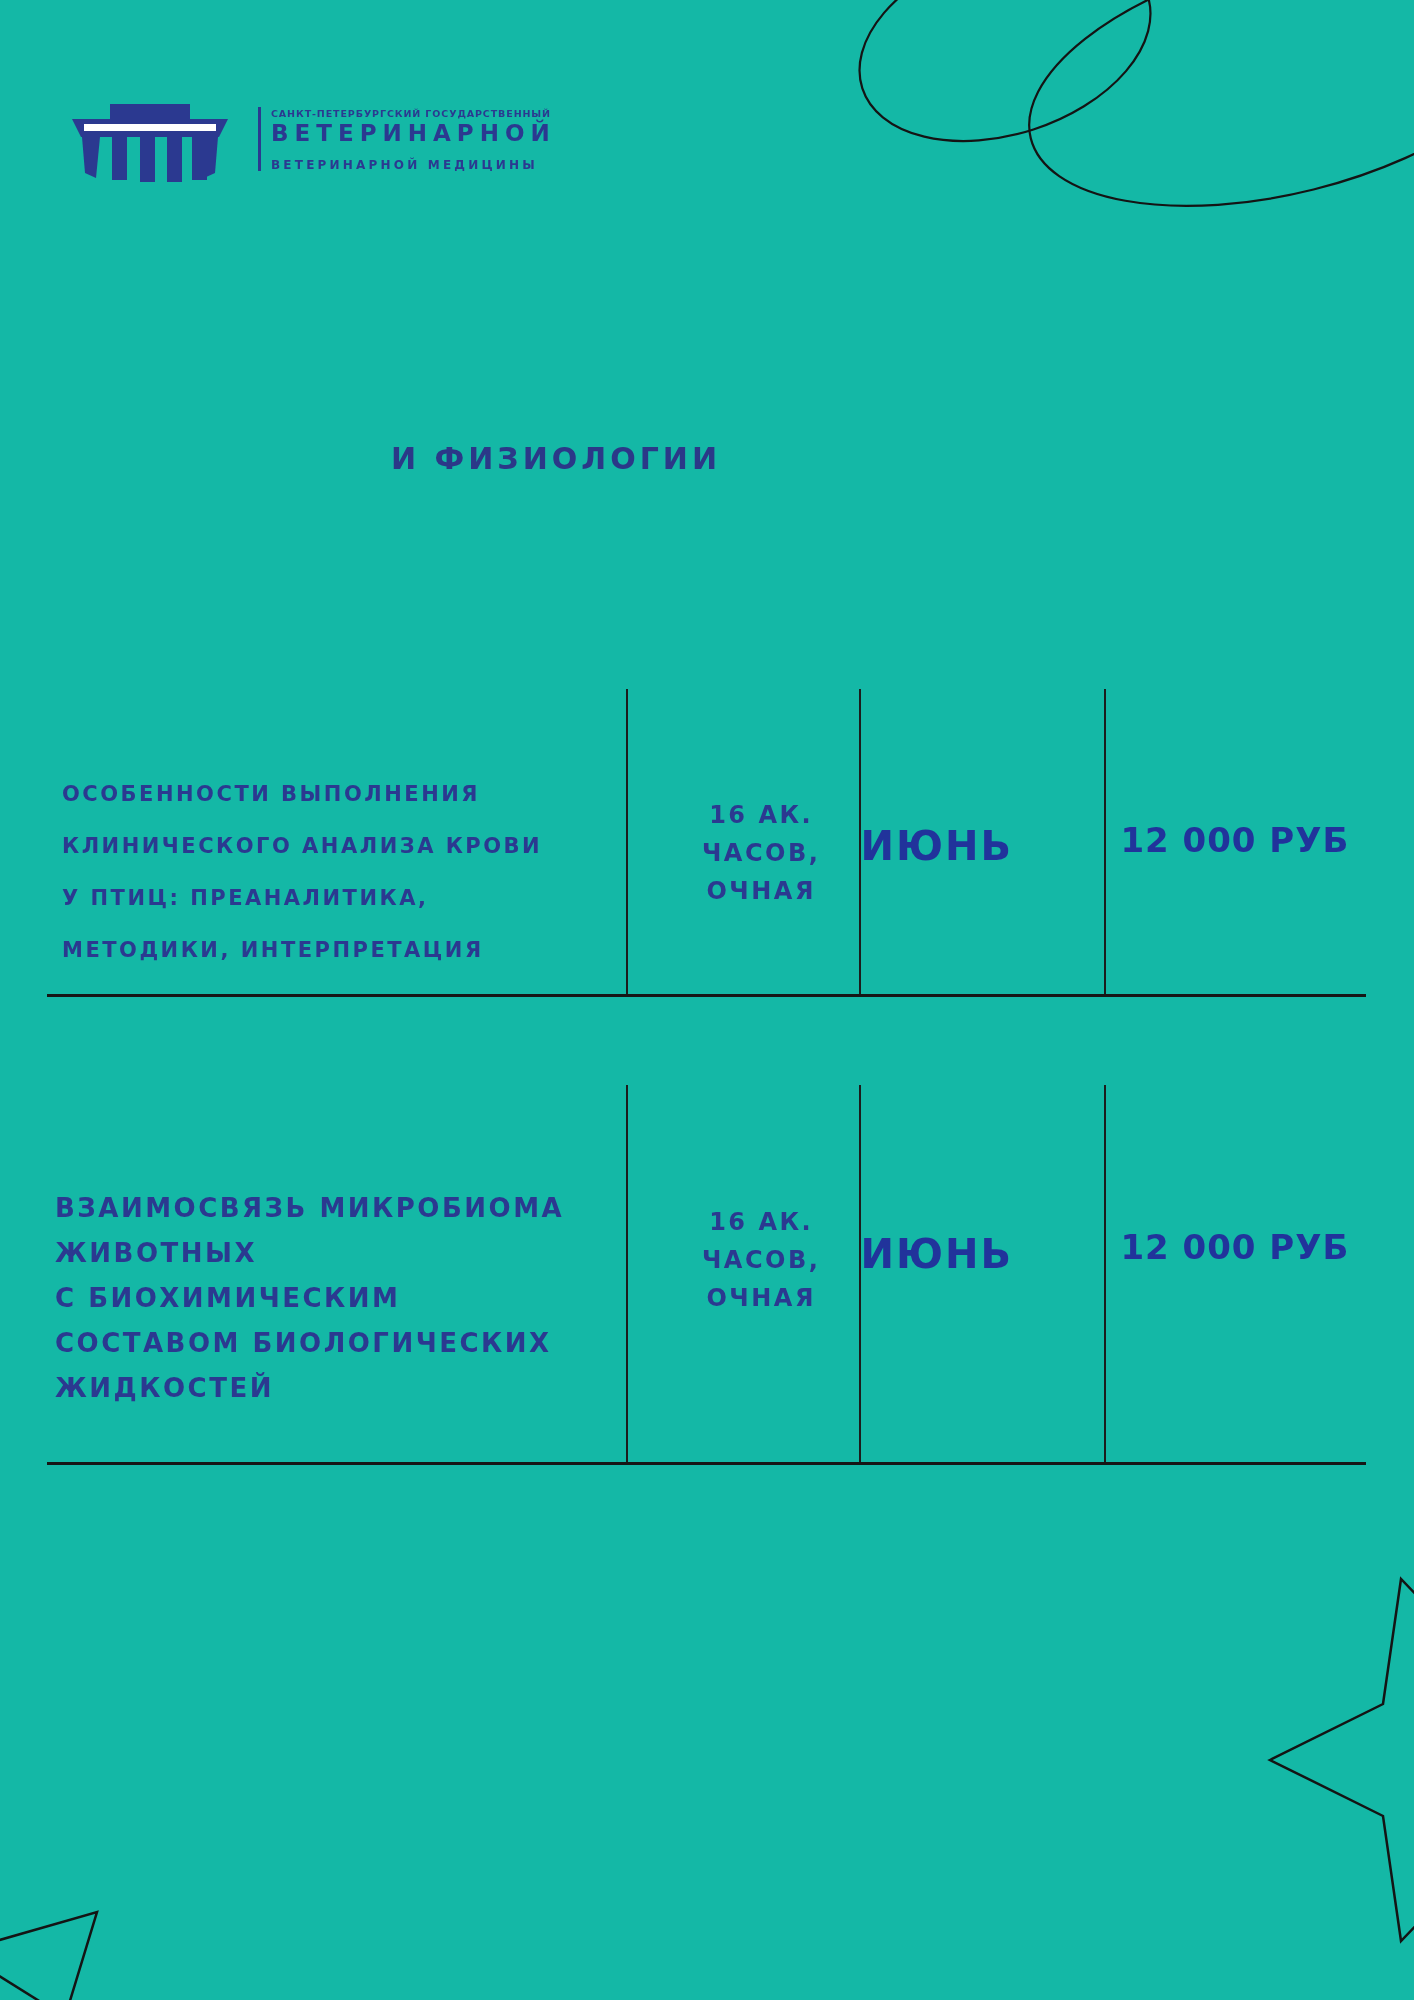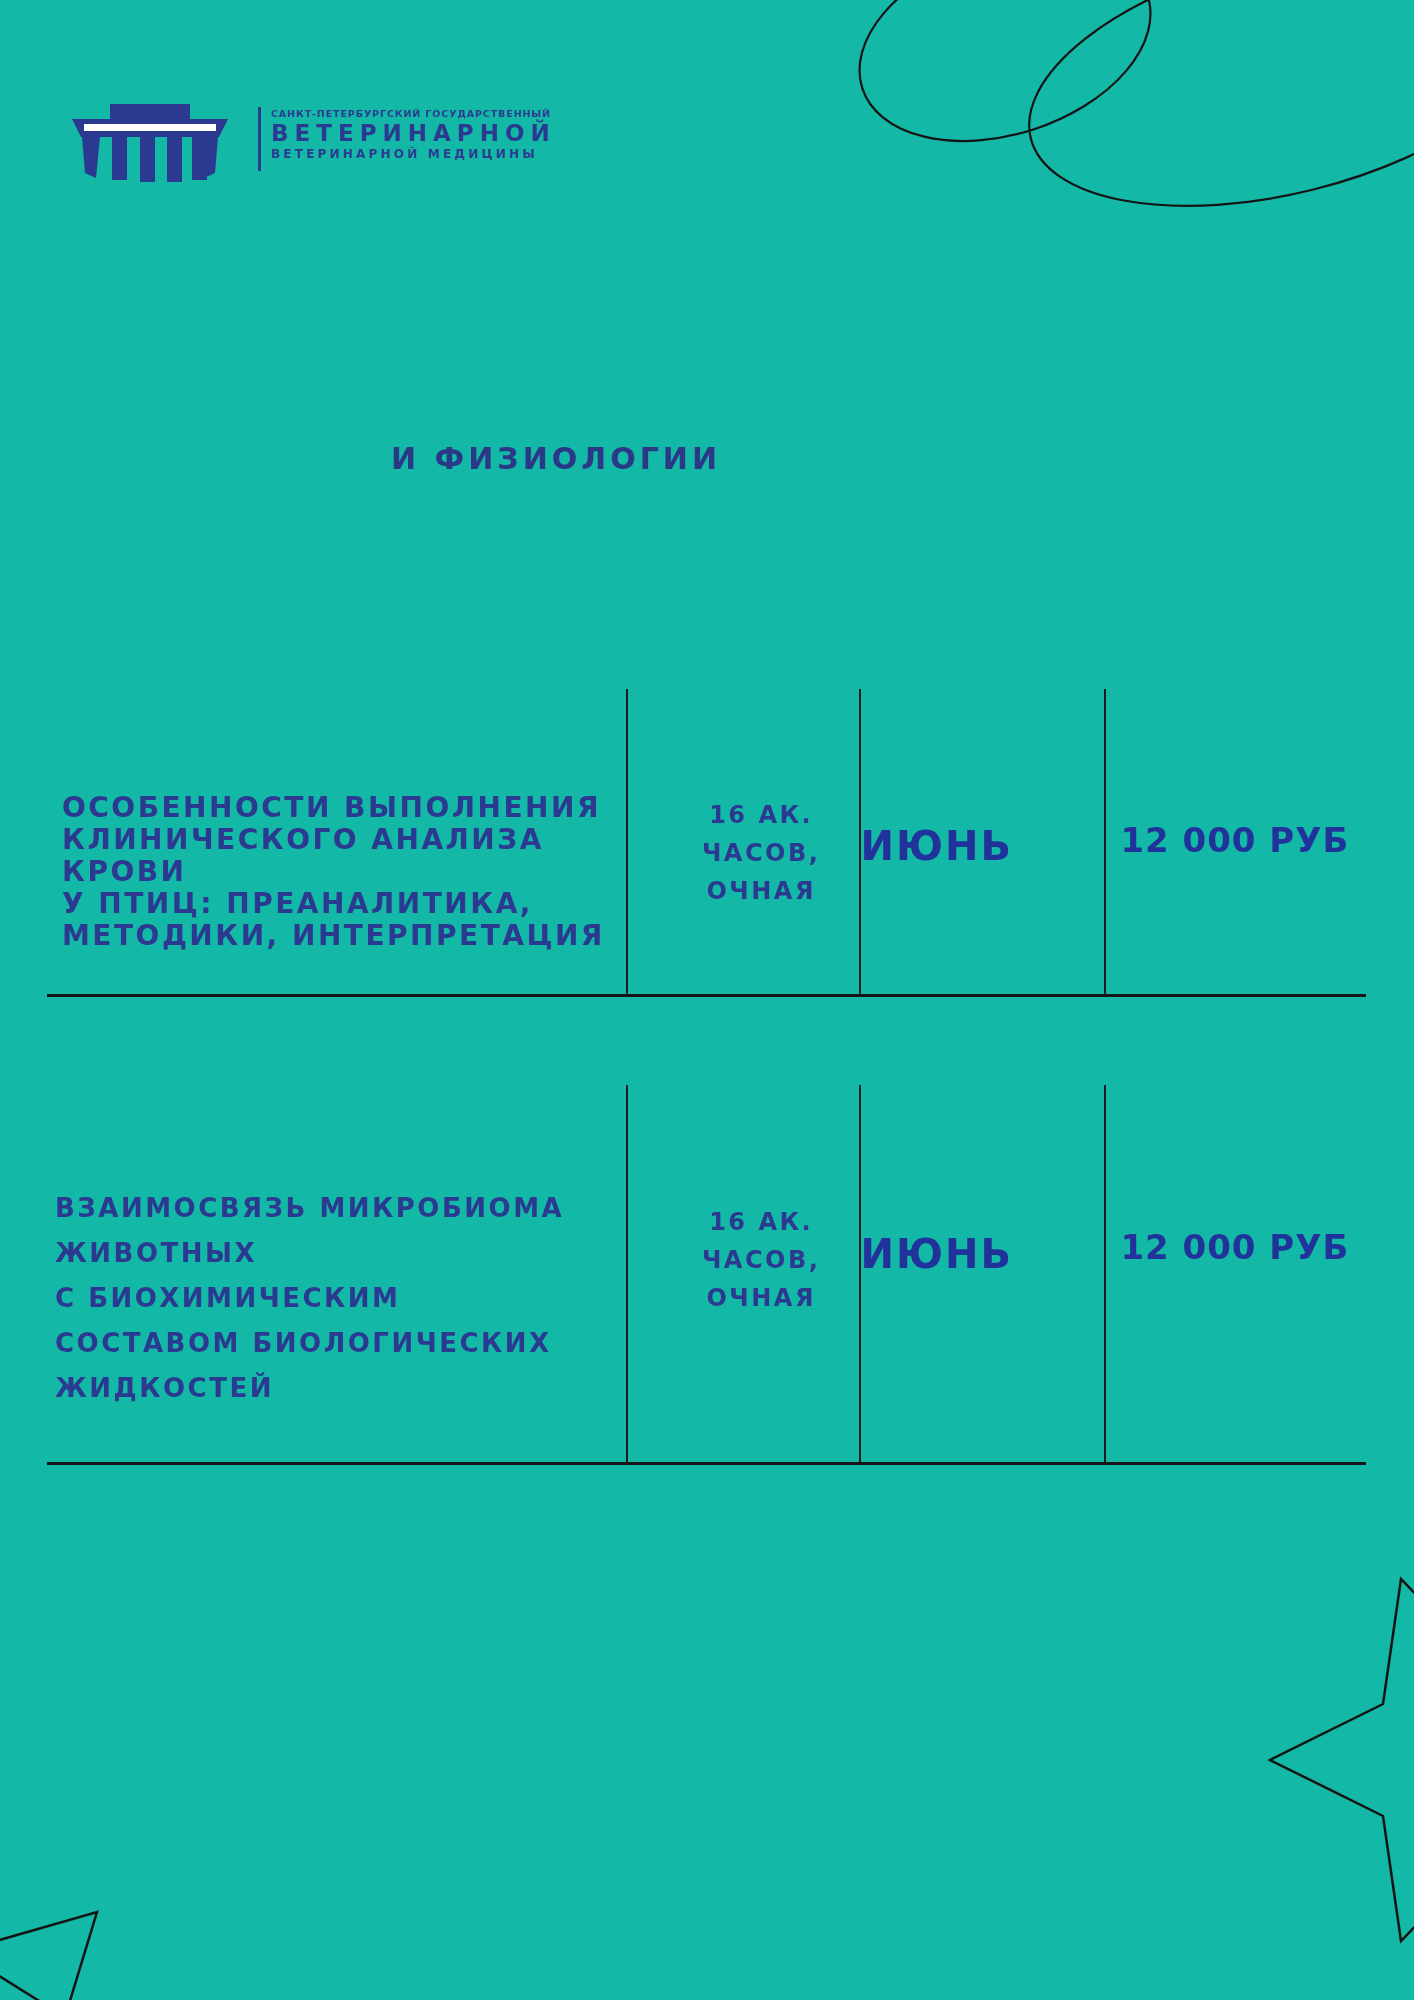"ВЕТЕРИНАРНОЙ МЕДИЦИНЫ" .logo-line3 { margin-top: 1px -> 12px }
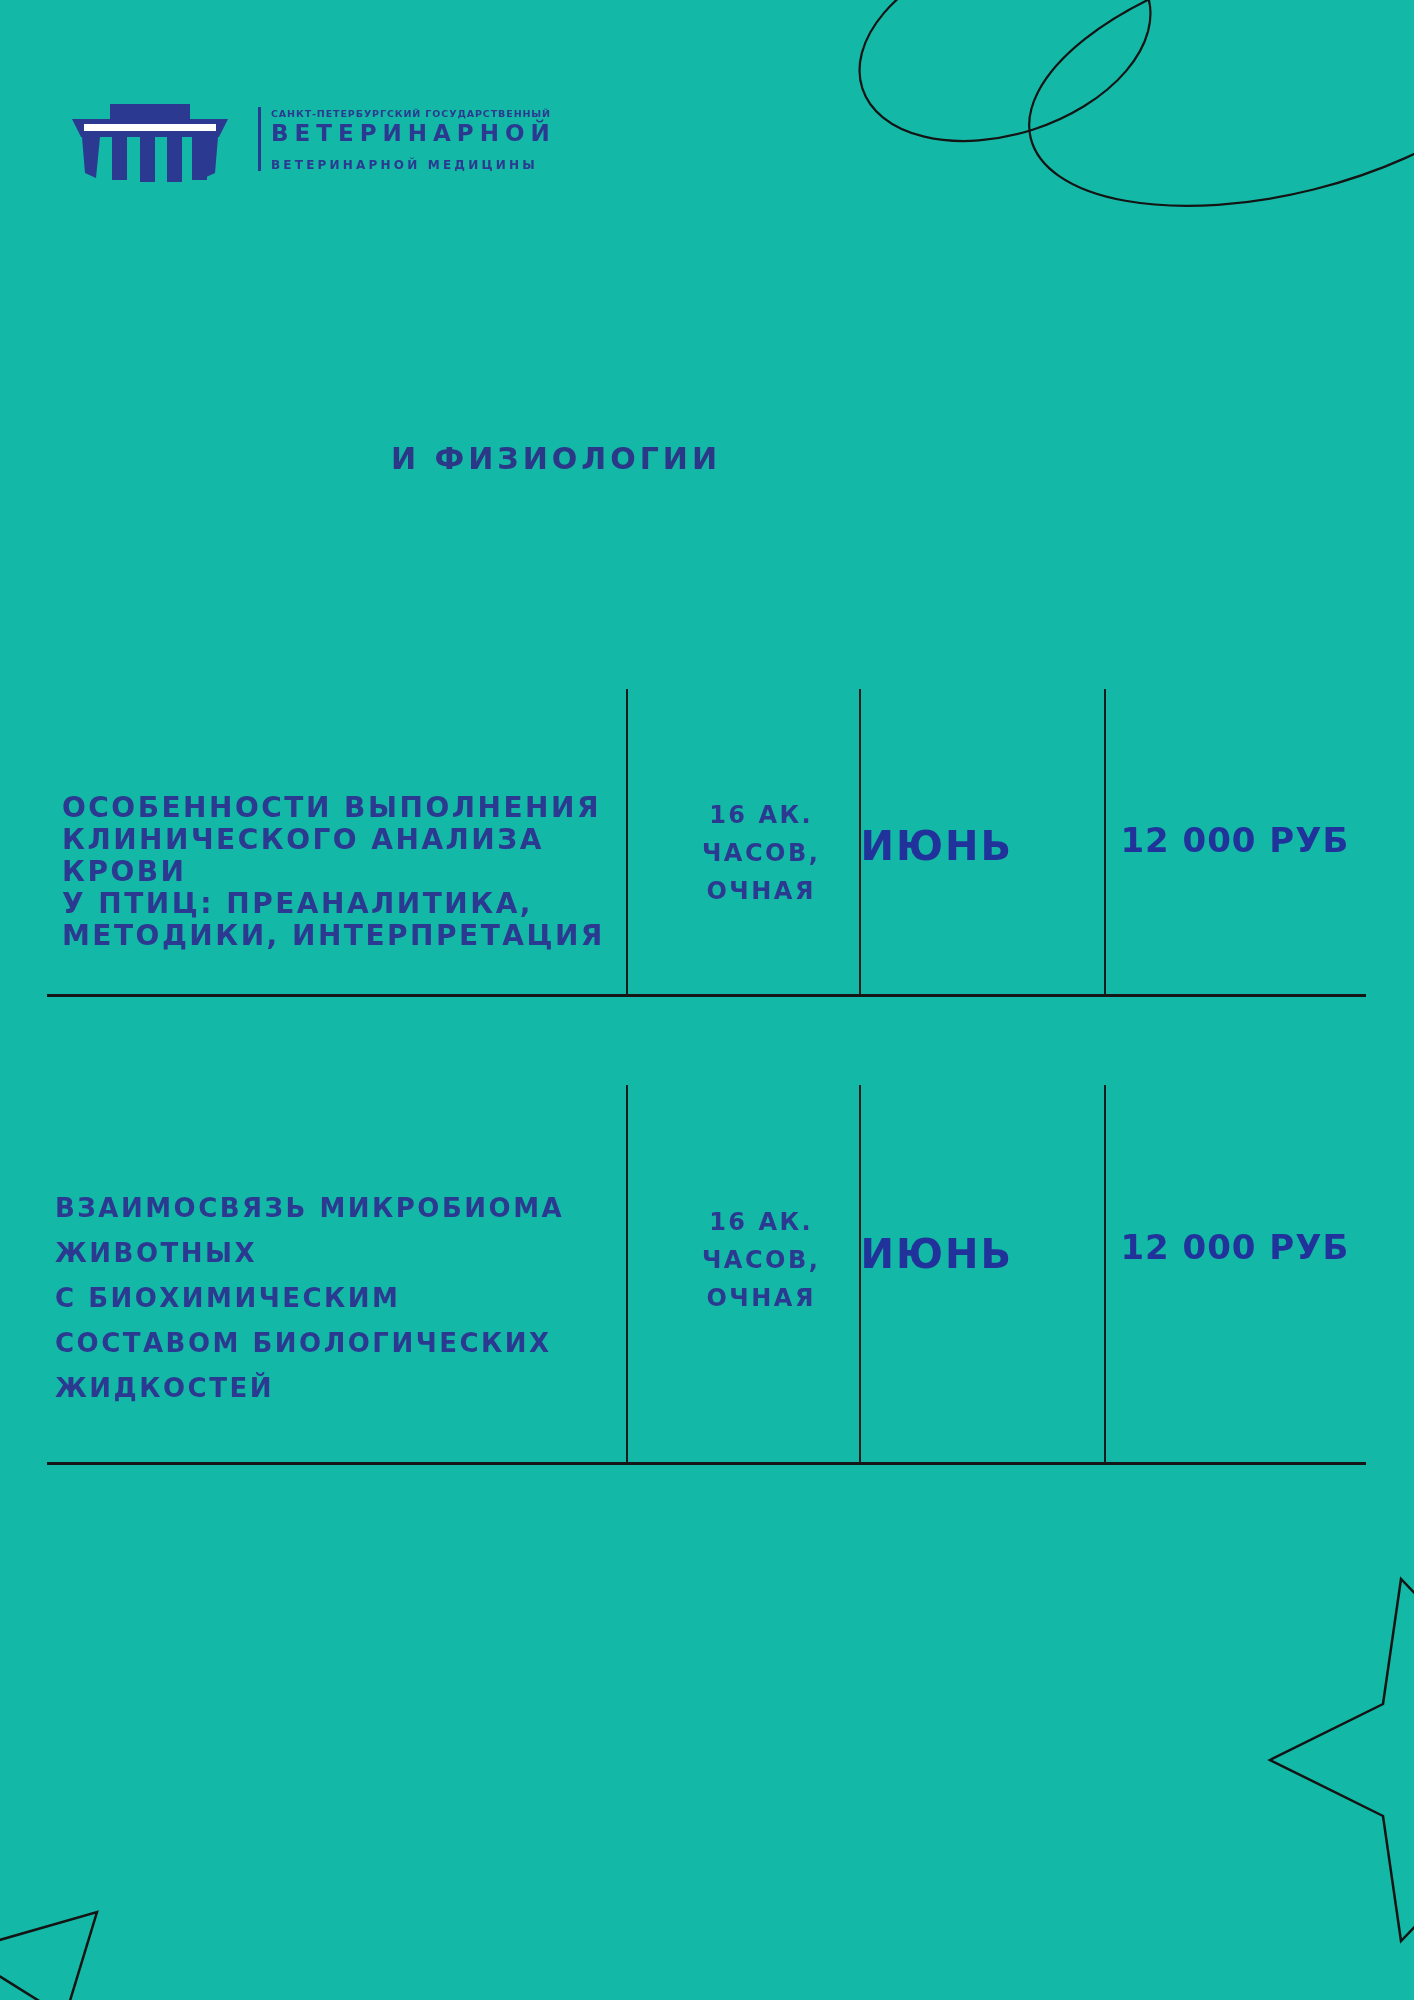"ОСОБЕННОСТИ ВЫПОЛНЕНИЯ" .row-1 .course-title { font-size: 28px -> 21px; line-height: 32px -> 52px }
